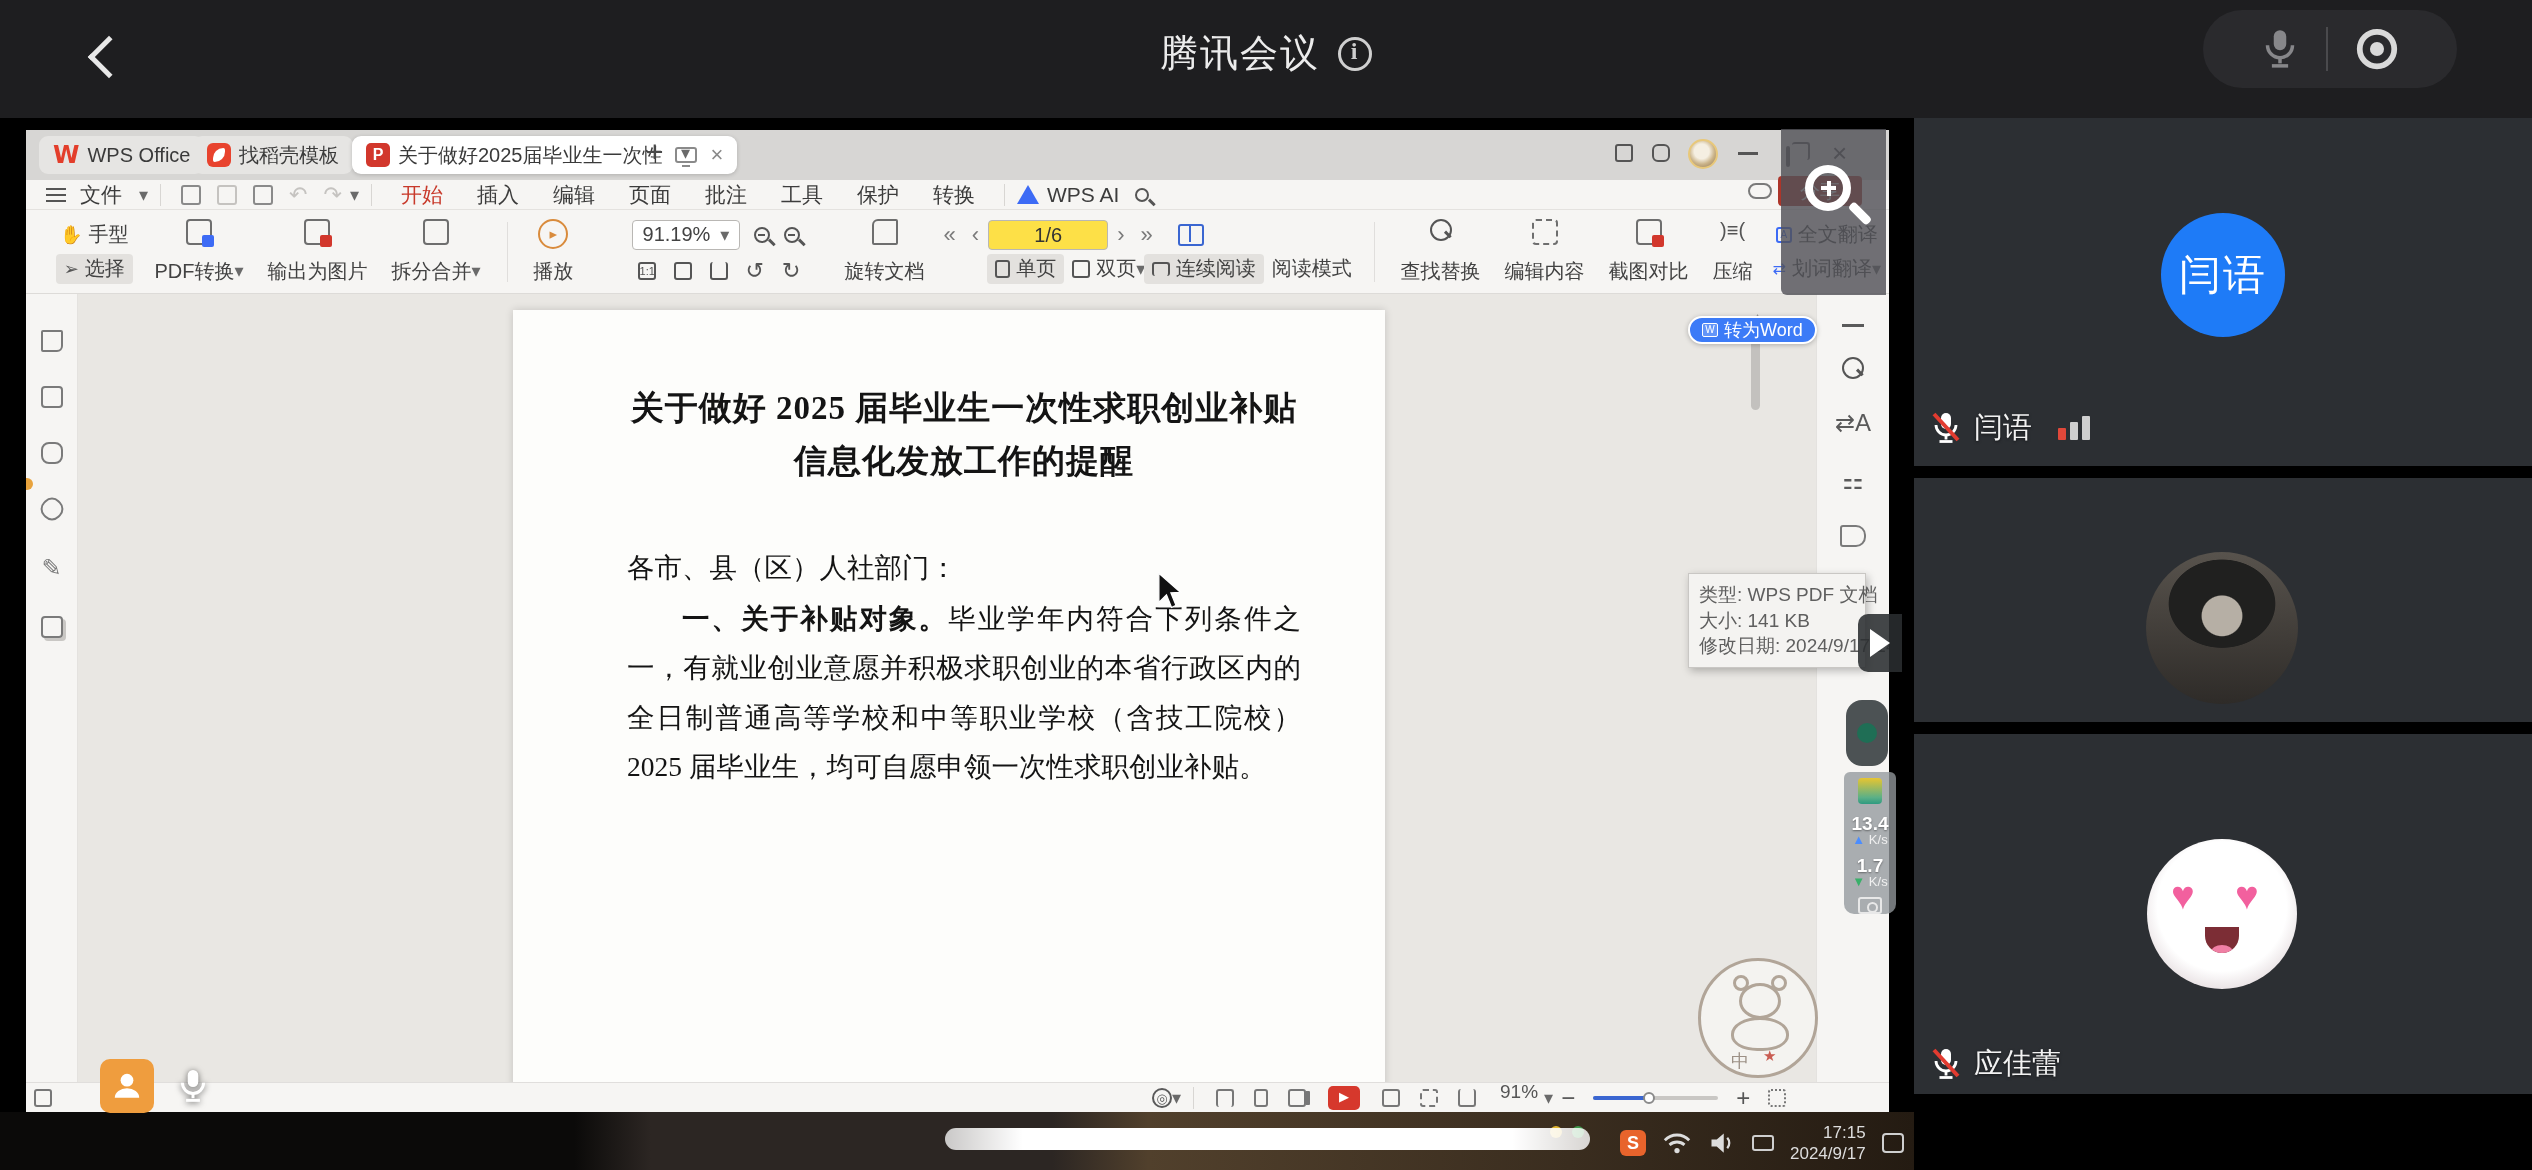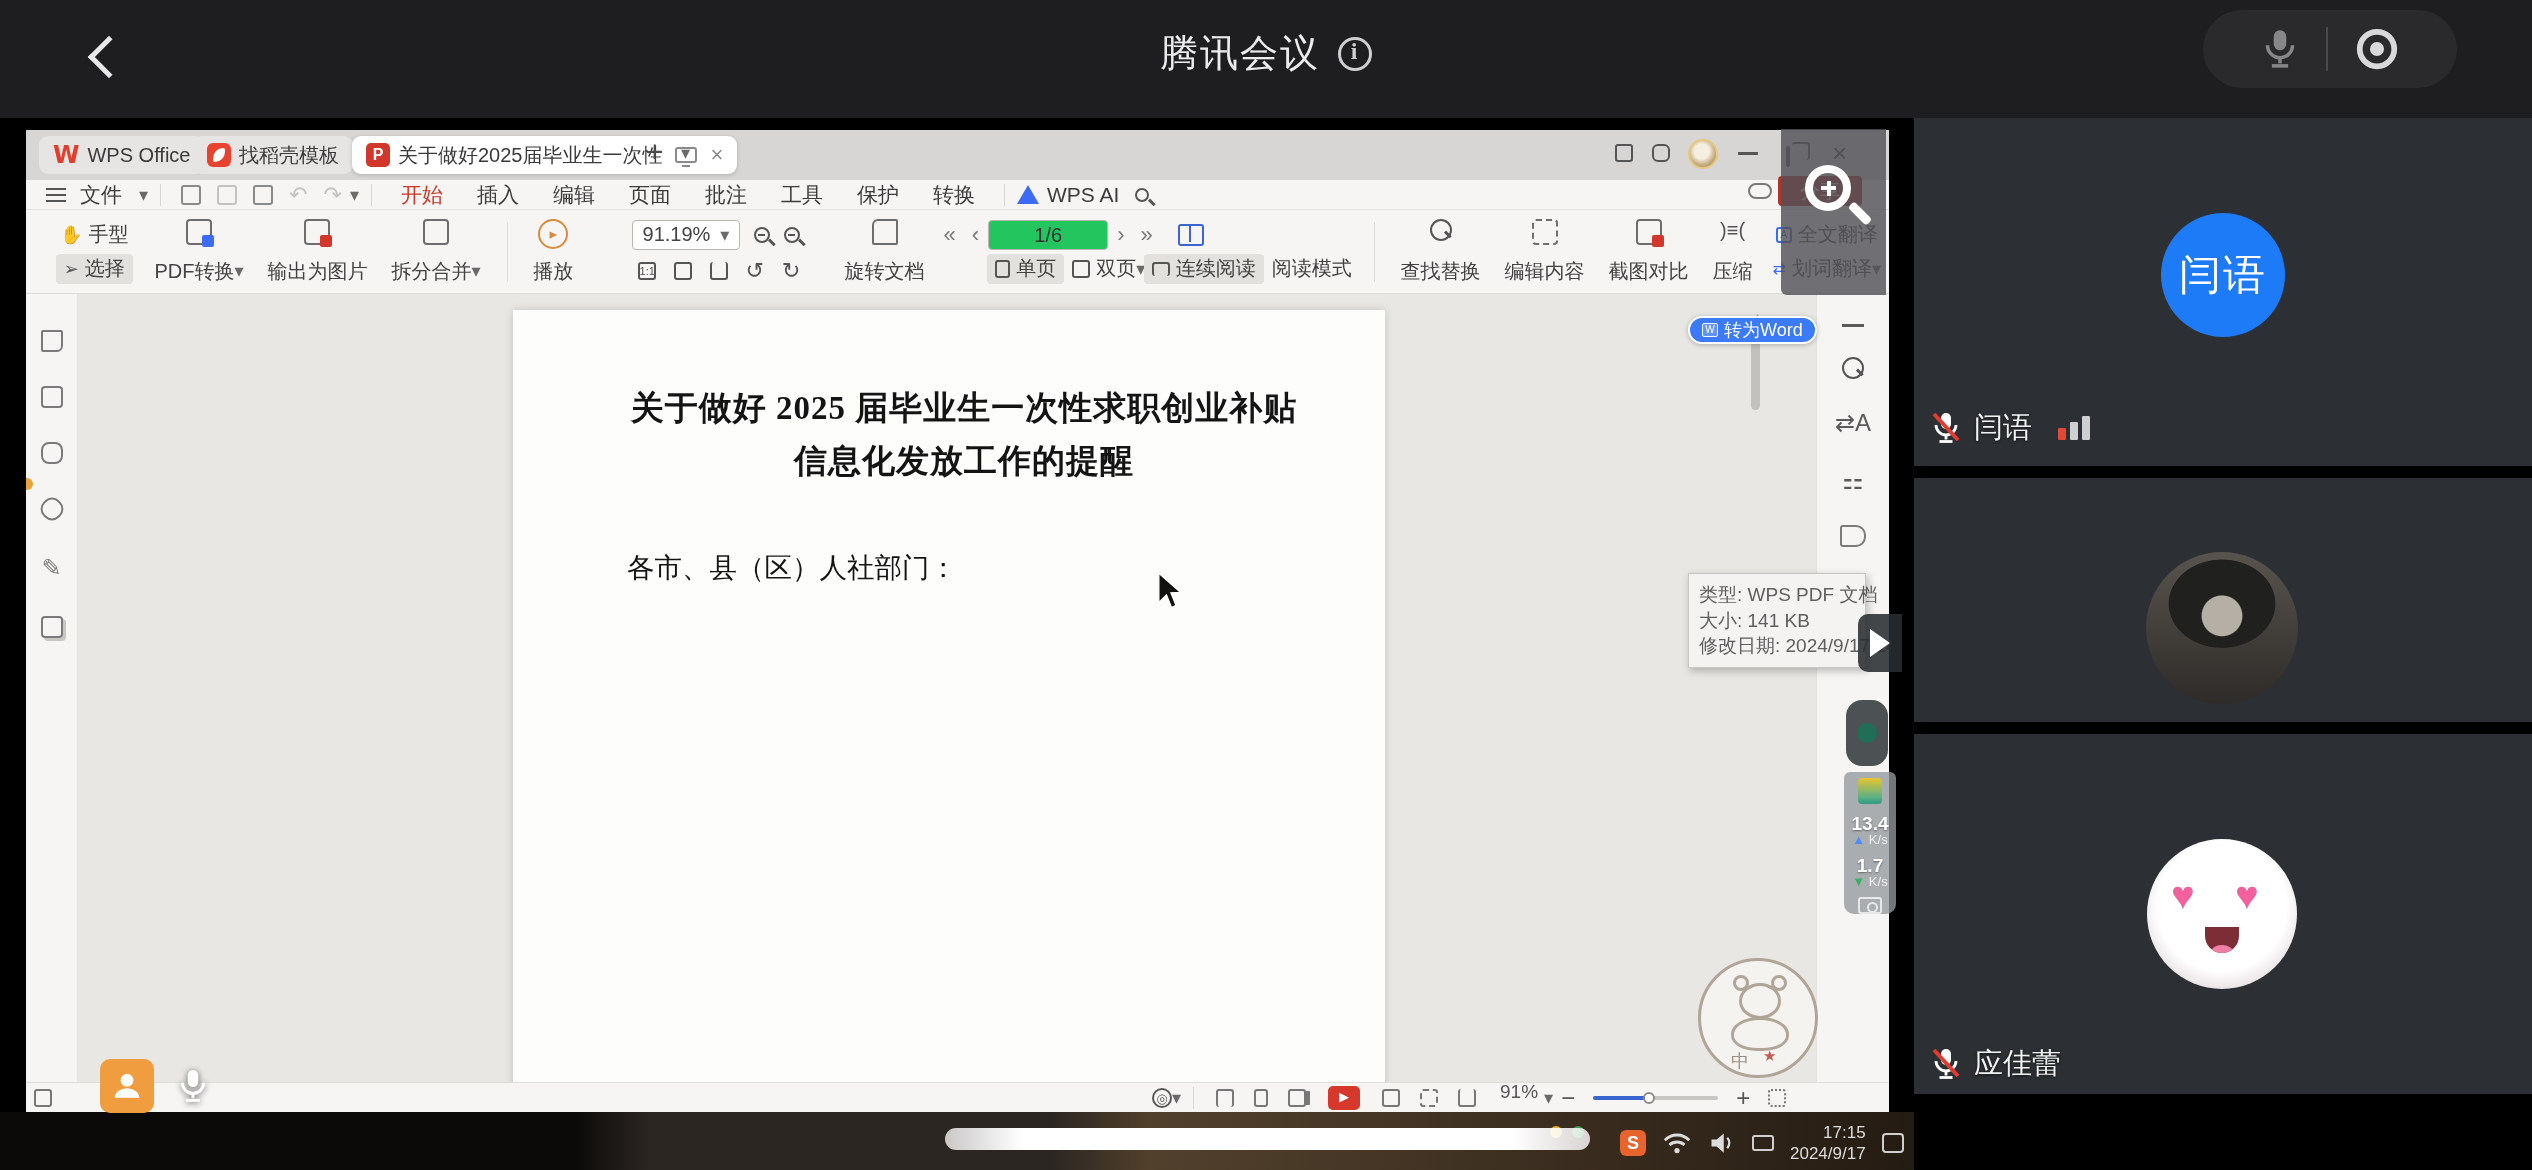"1/6" .pagebox { background: #22c55e -> #fde047 }
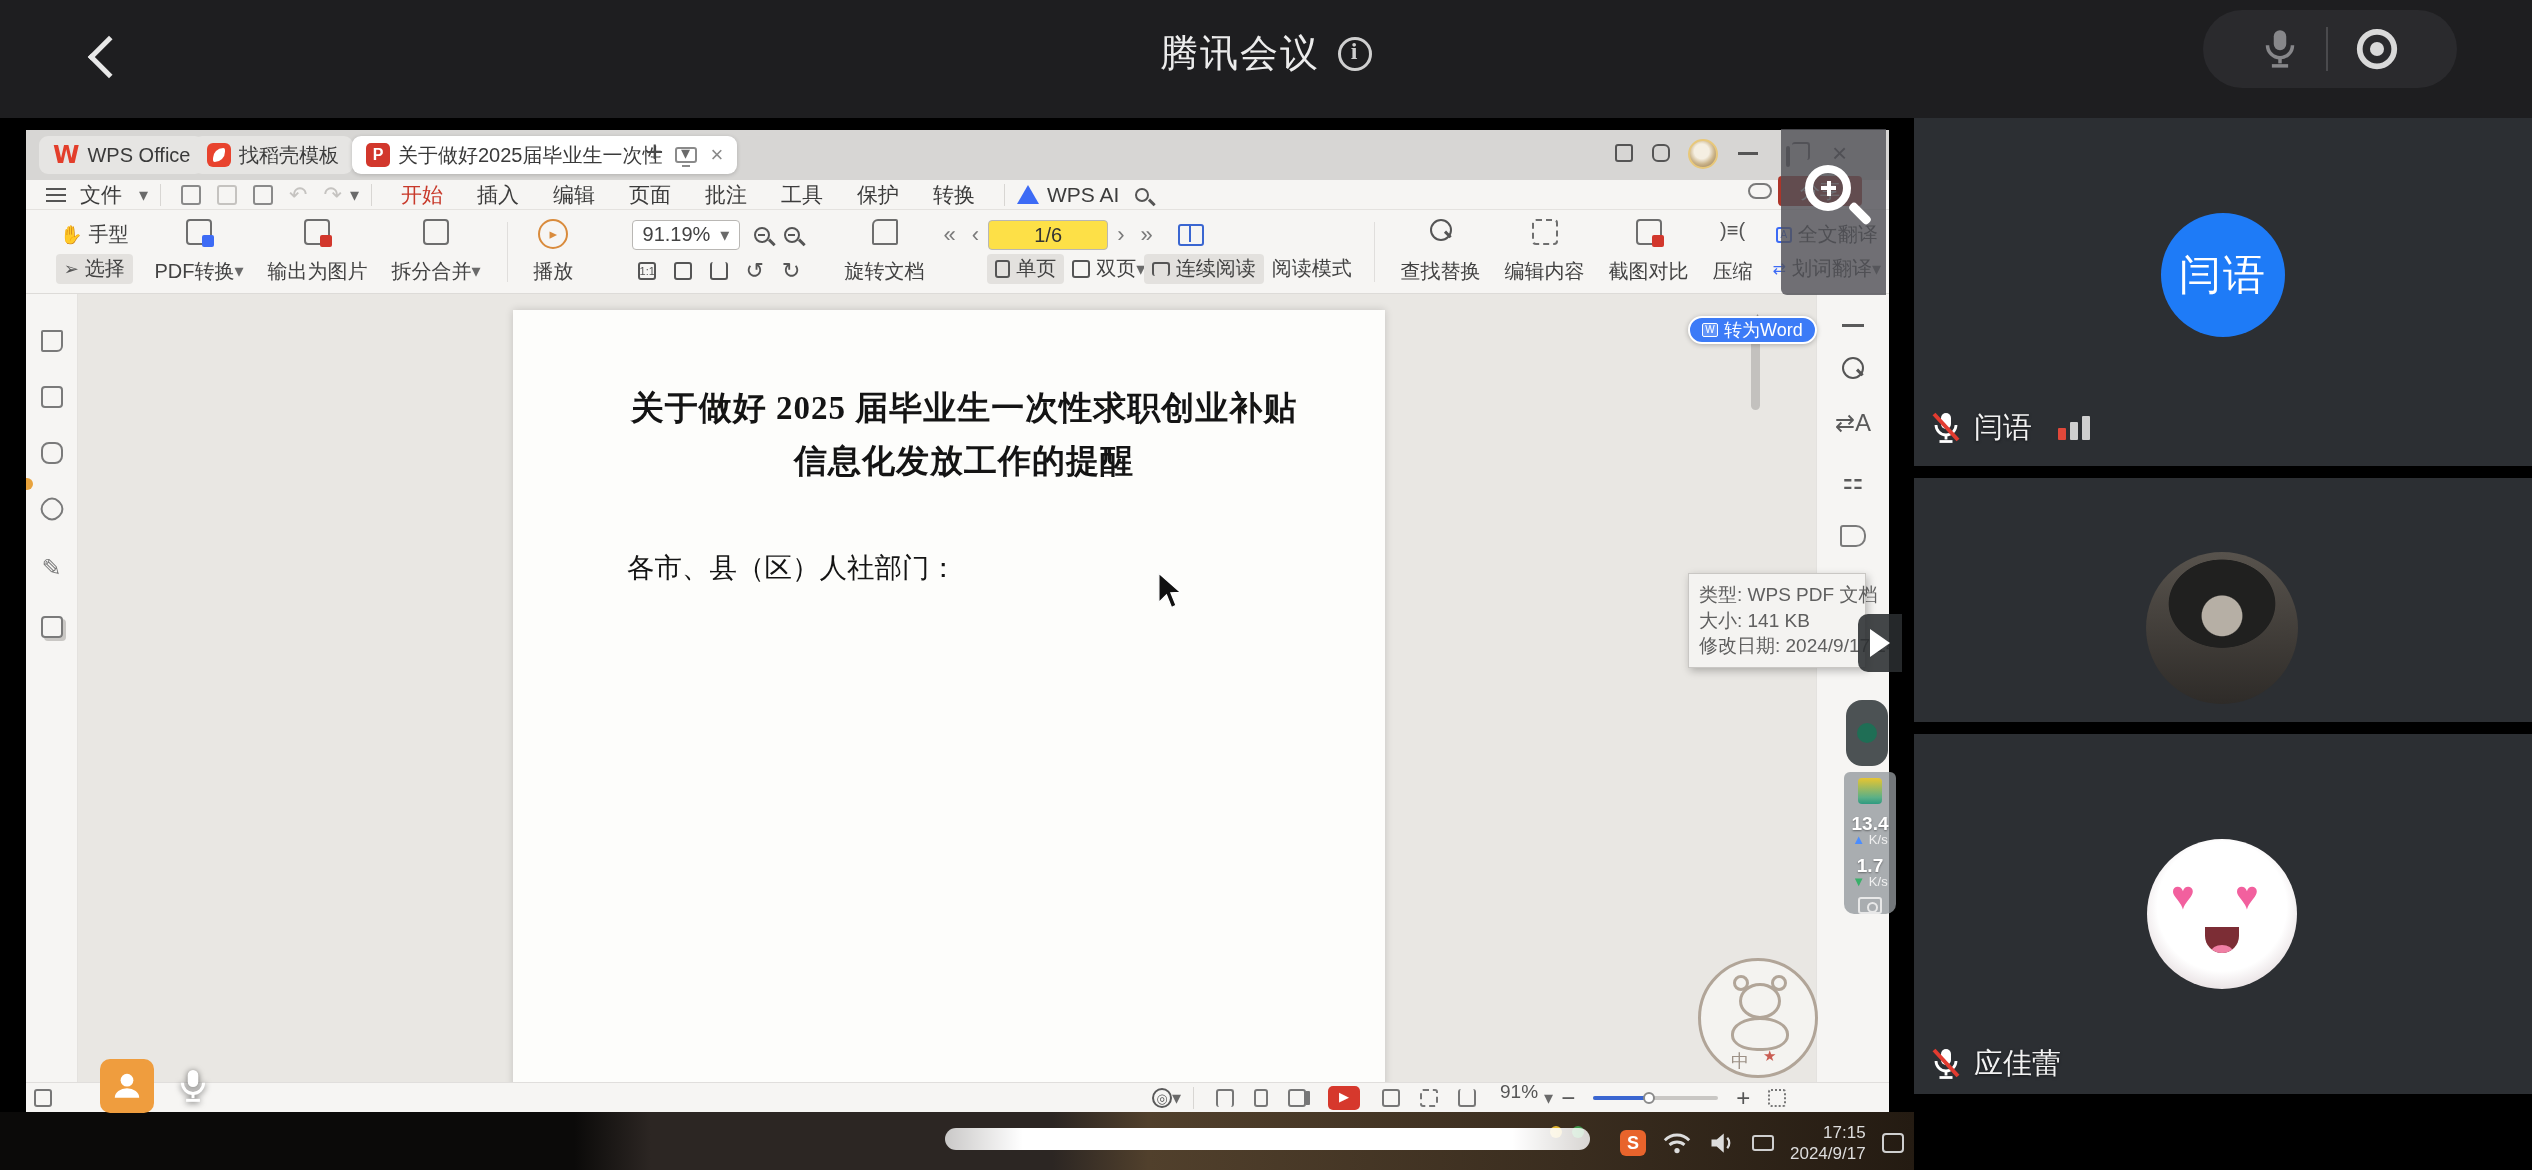"一、关于补贴对象。毕业学年内符合下列条件之一，有就业创业意愿并积极求职创业的本省" p.bodyp { html: none -> <p><b>一、关于补贴对象。</b><span>毕业学年内符合下列条件之一，有就业创业意愿并积极求职创业的本省行政区内的全日制普通高等学校和中等职业学校（含技工院校）2025 届毕业生，均可自愿申领一次性求职创业补贴。</span></p> }
